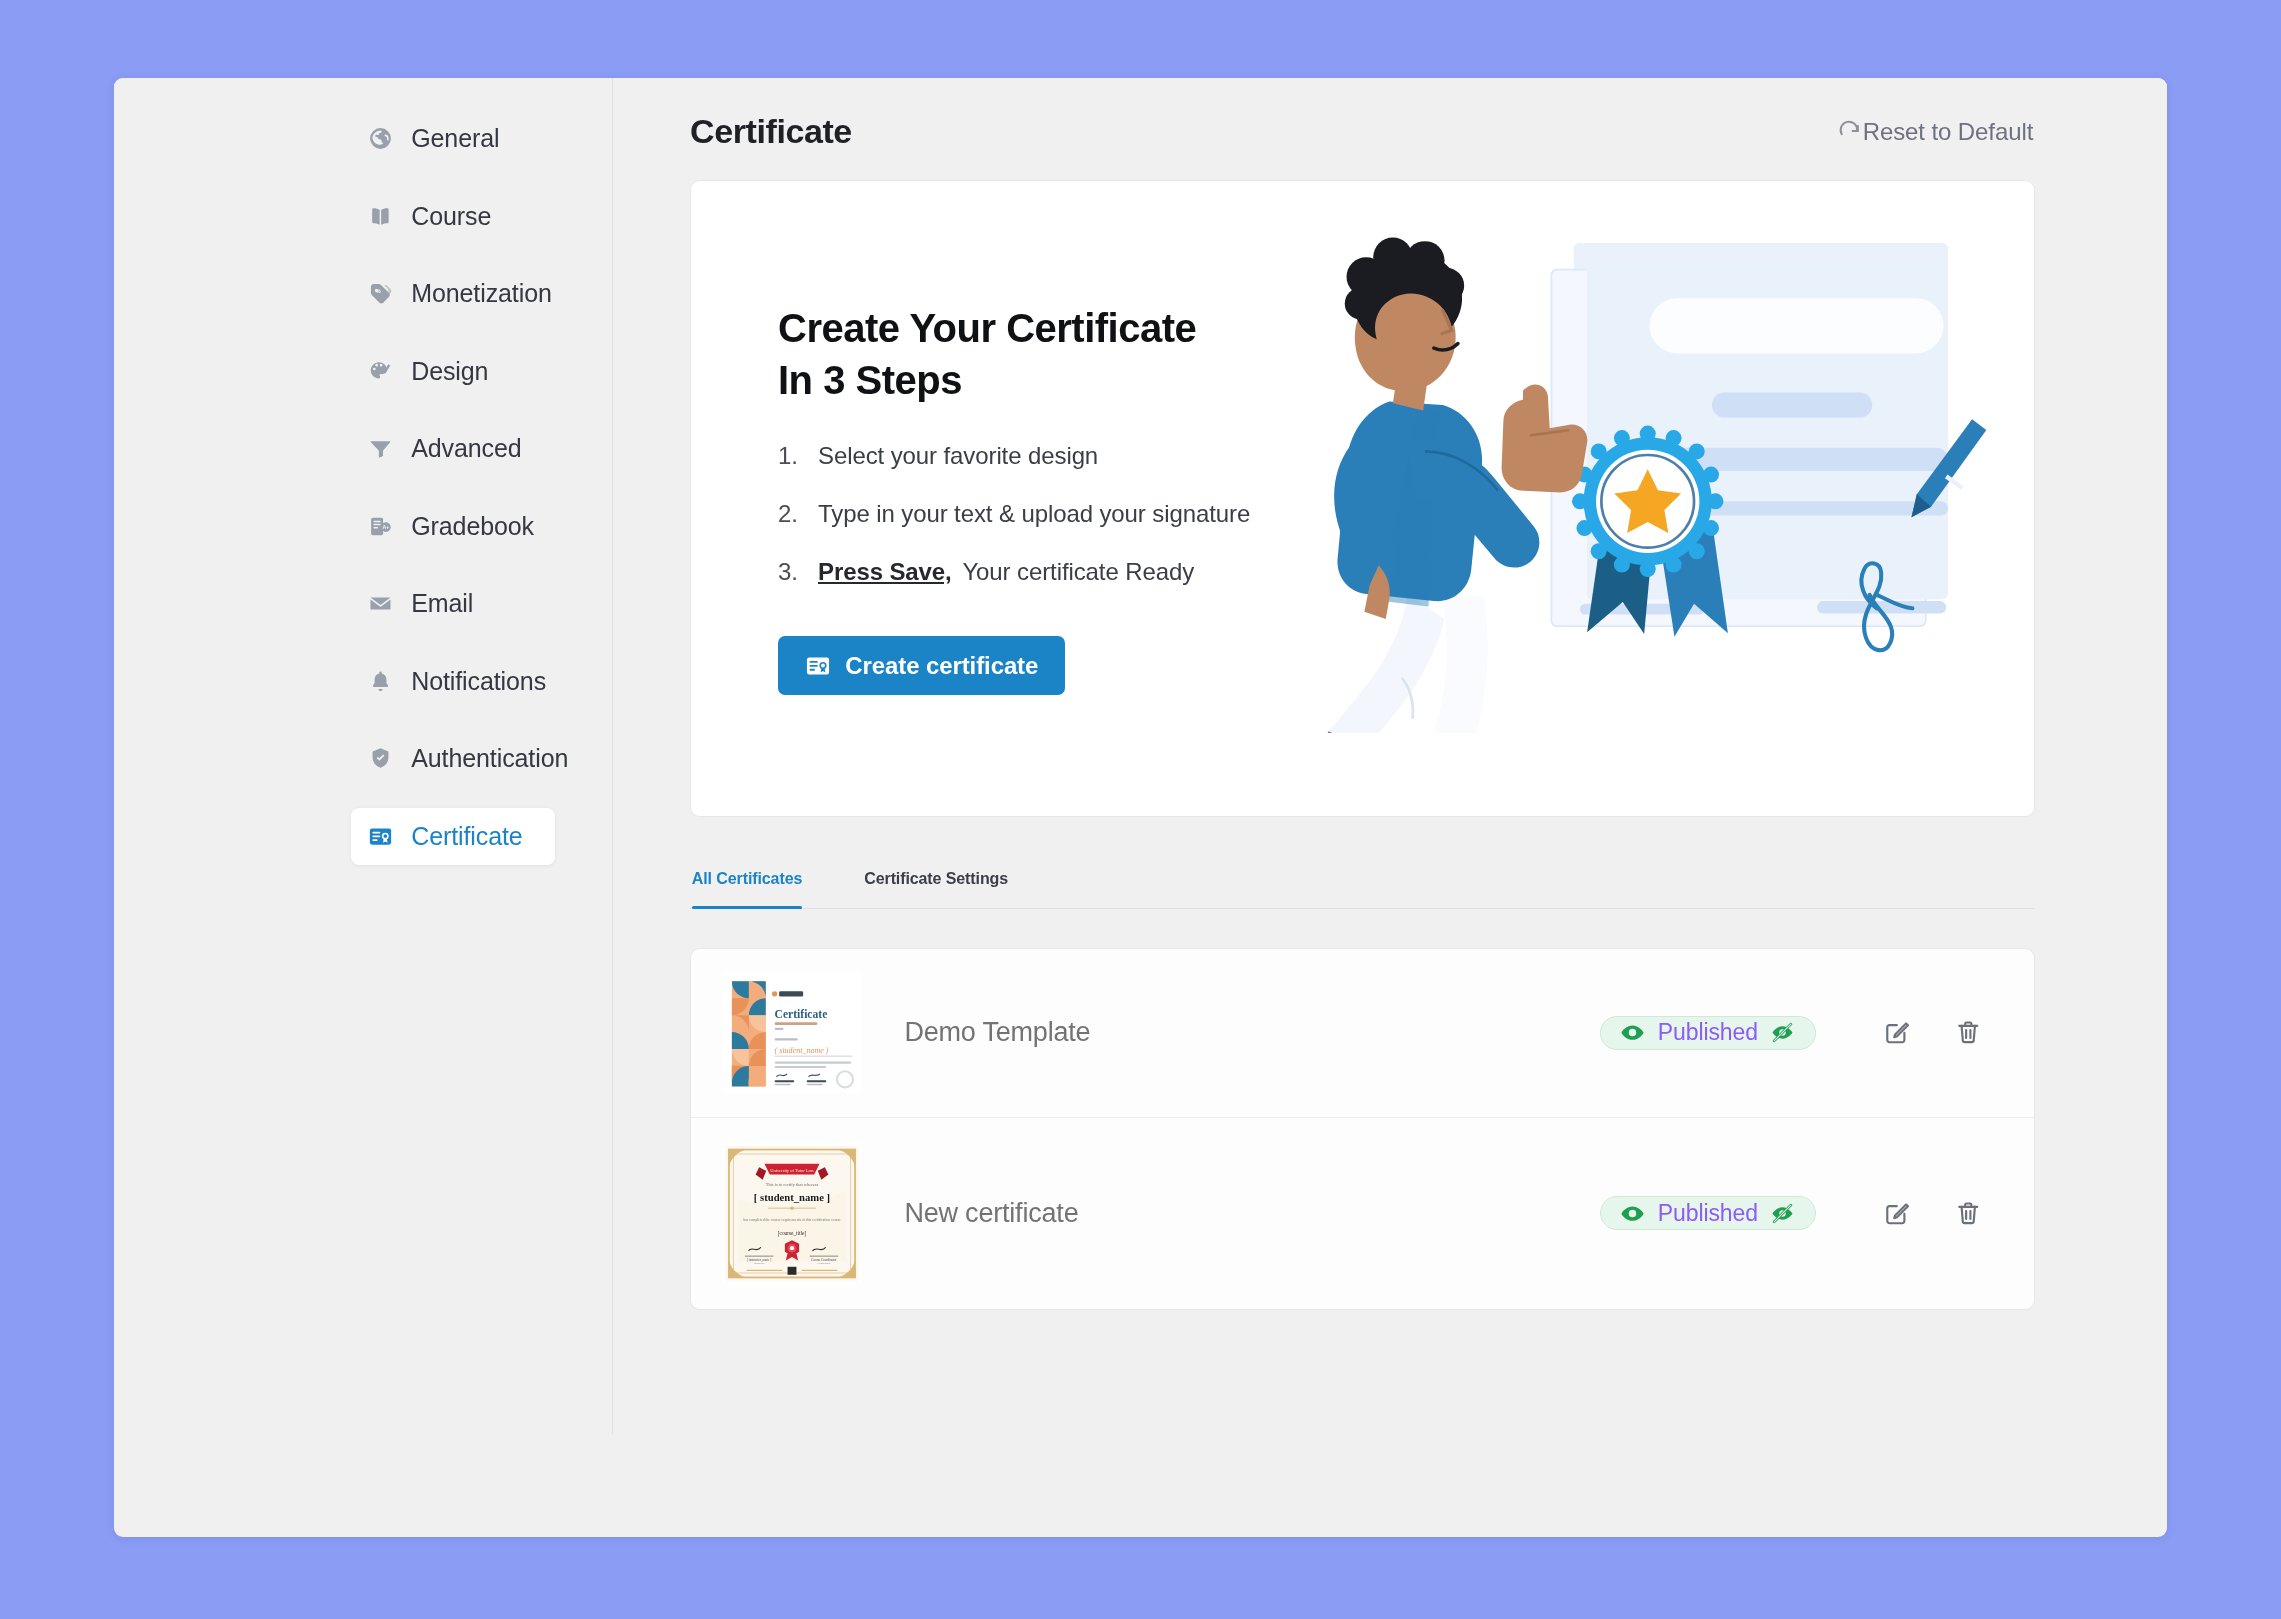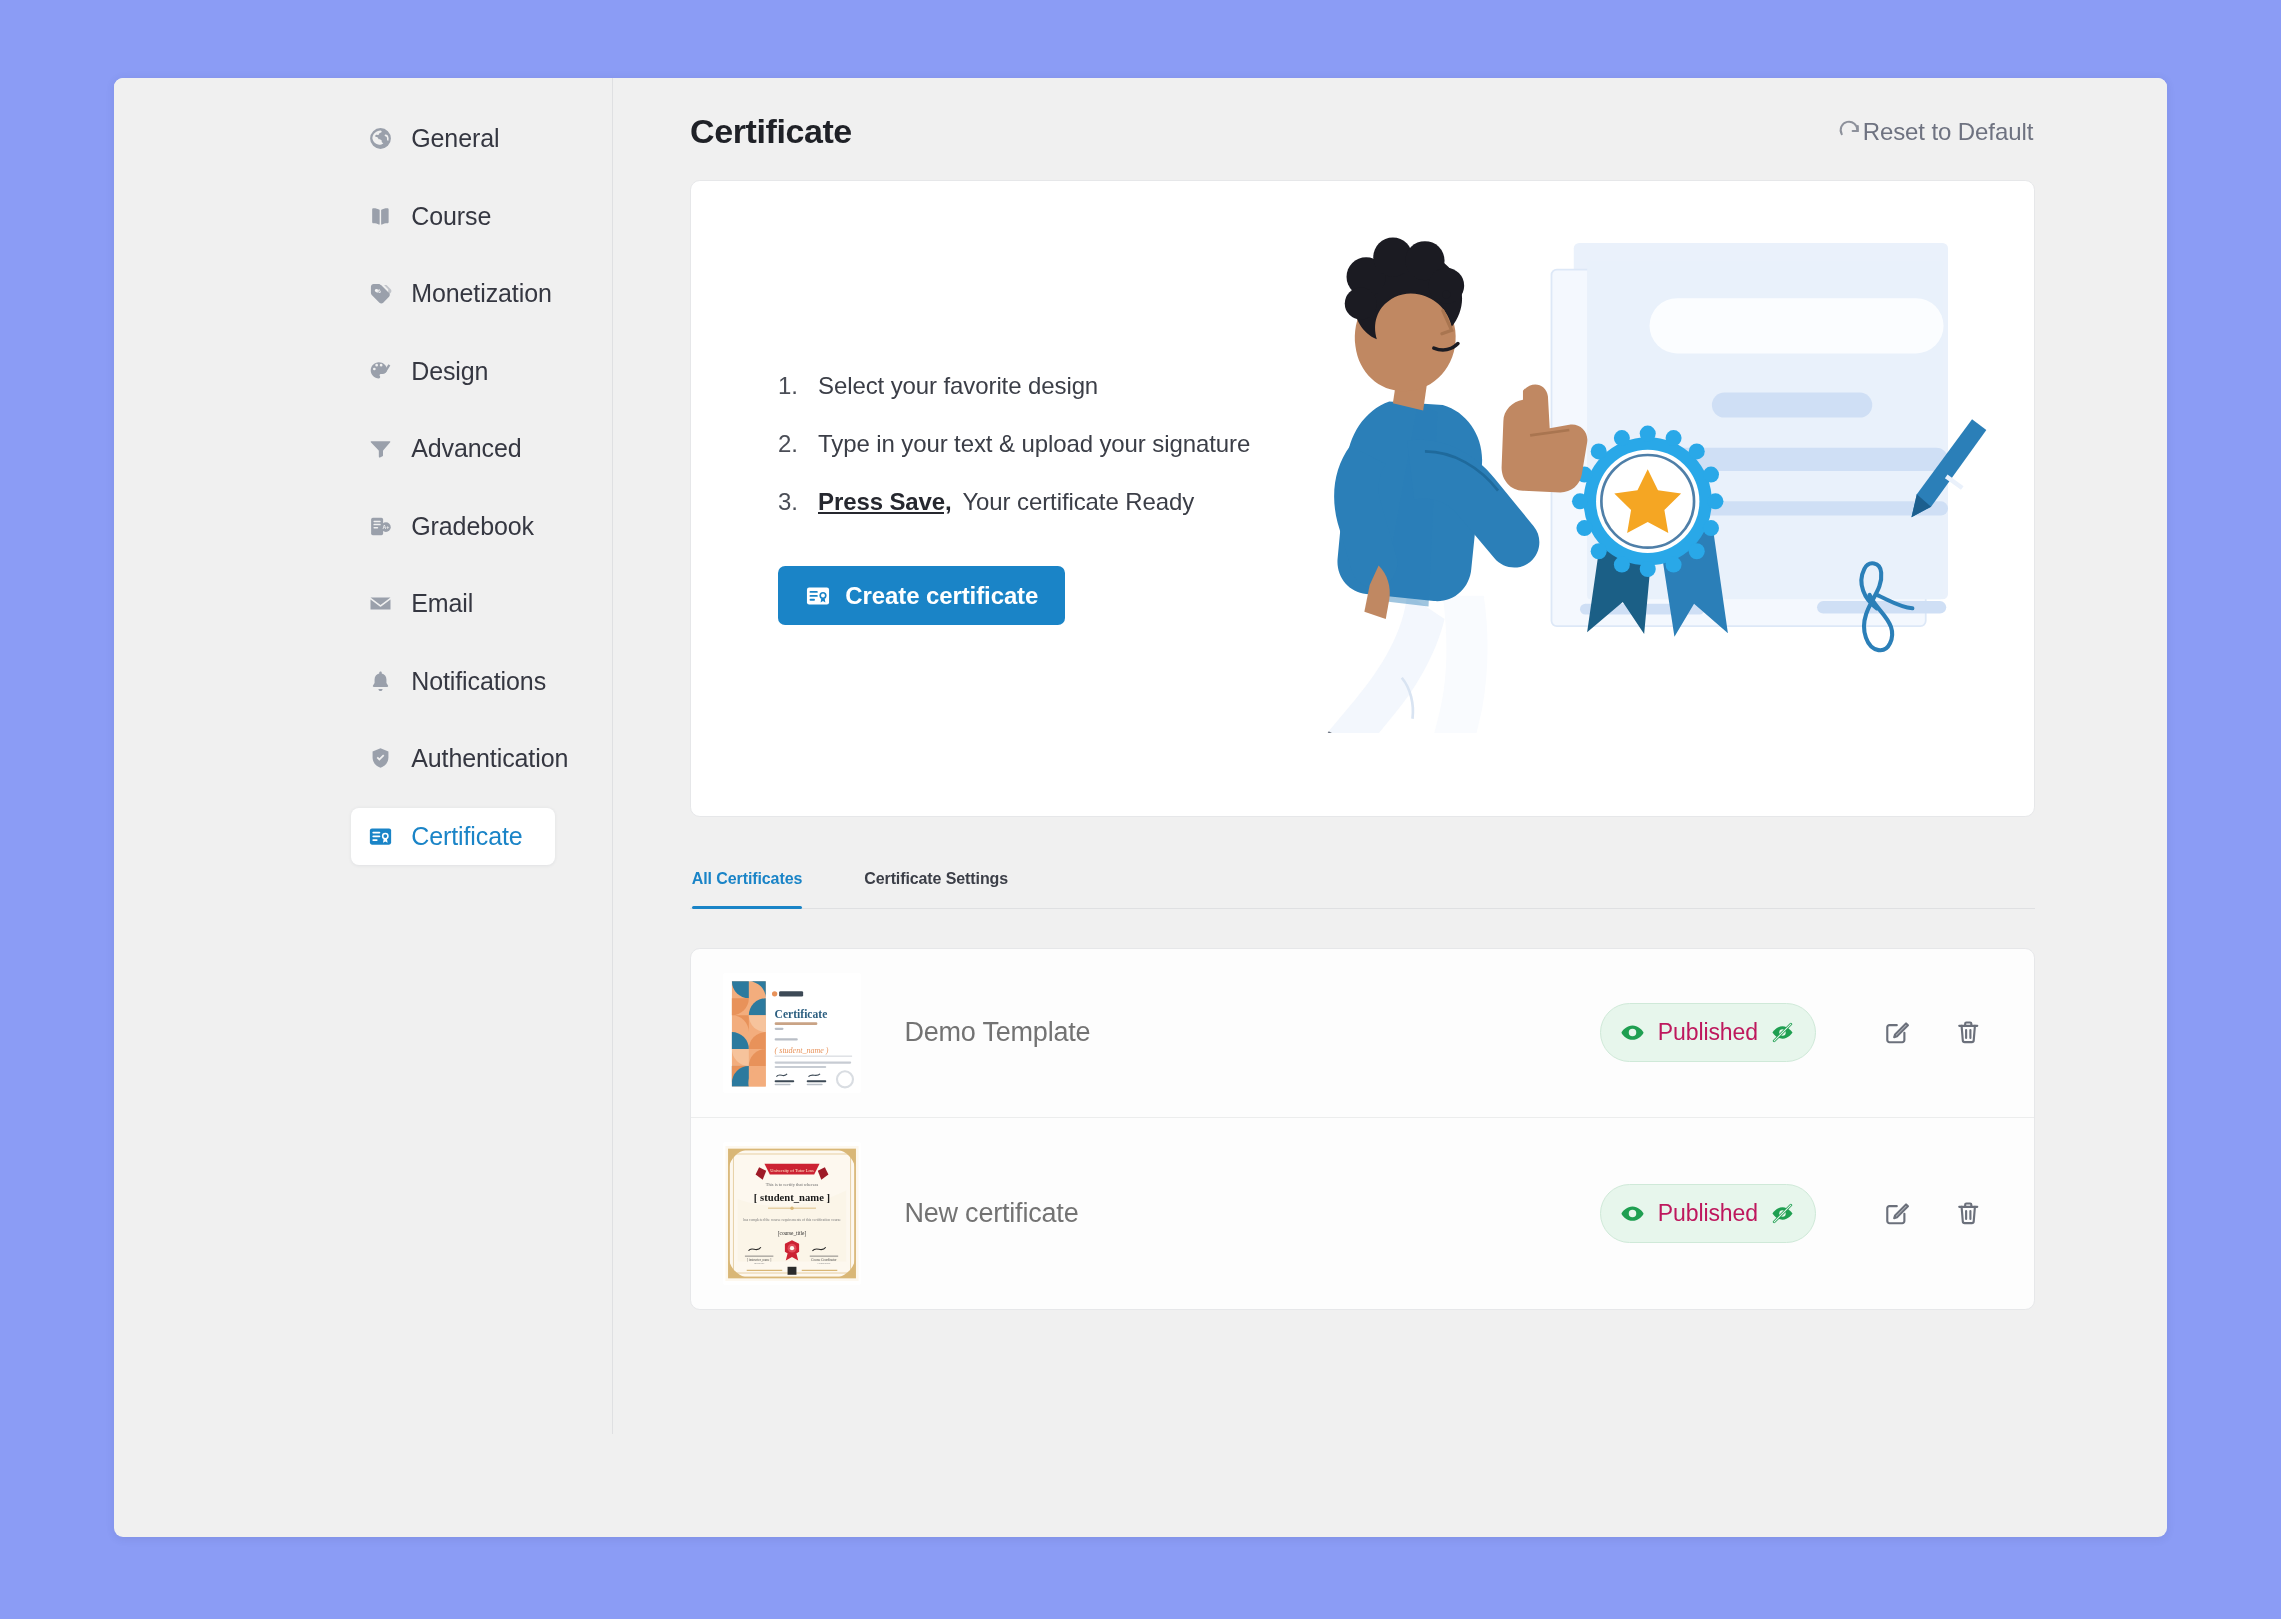"Create Your Certificate" div.hero-title { html: none -> <div>Create Your Certificate In 3 Steps</div> }
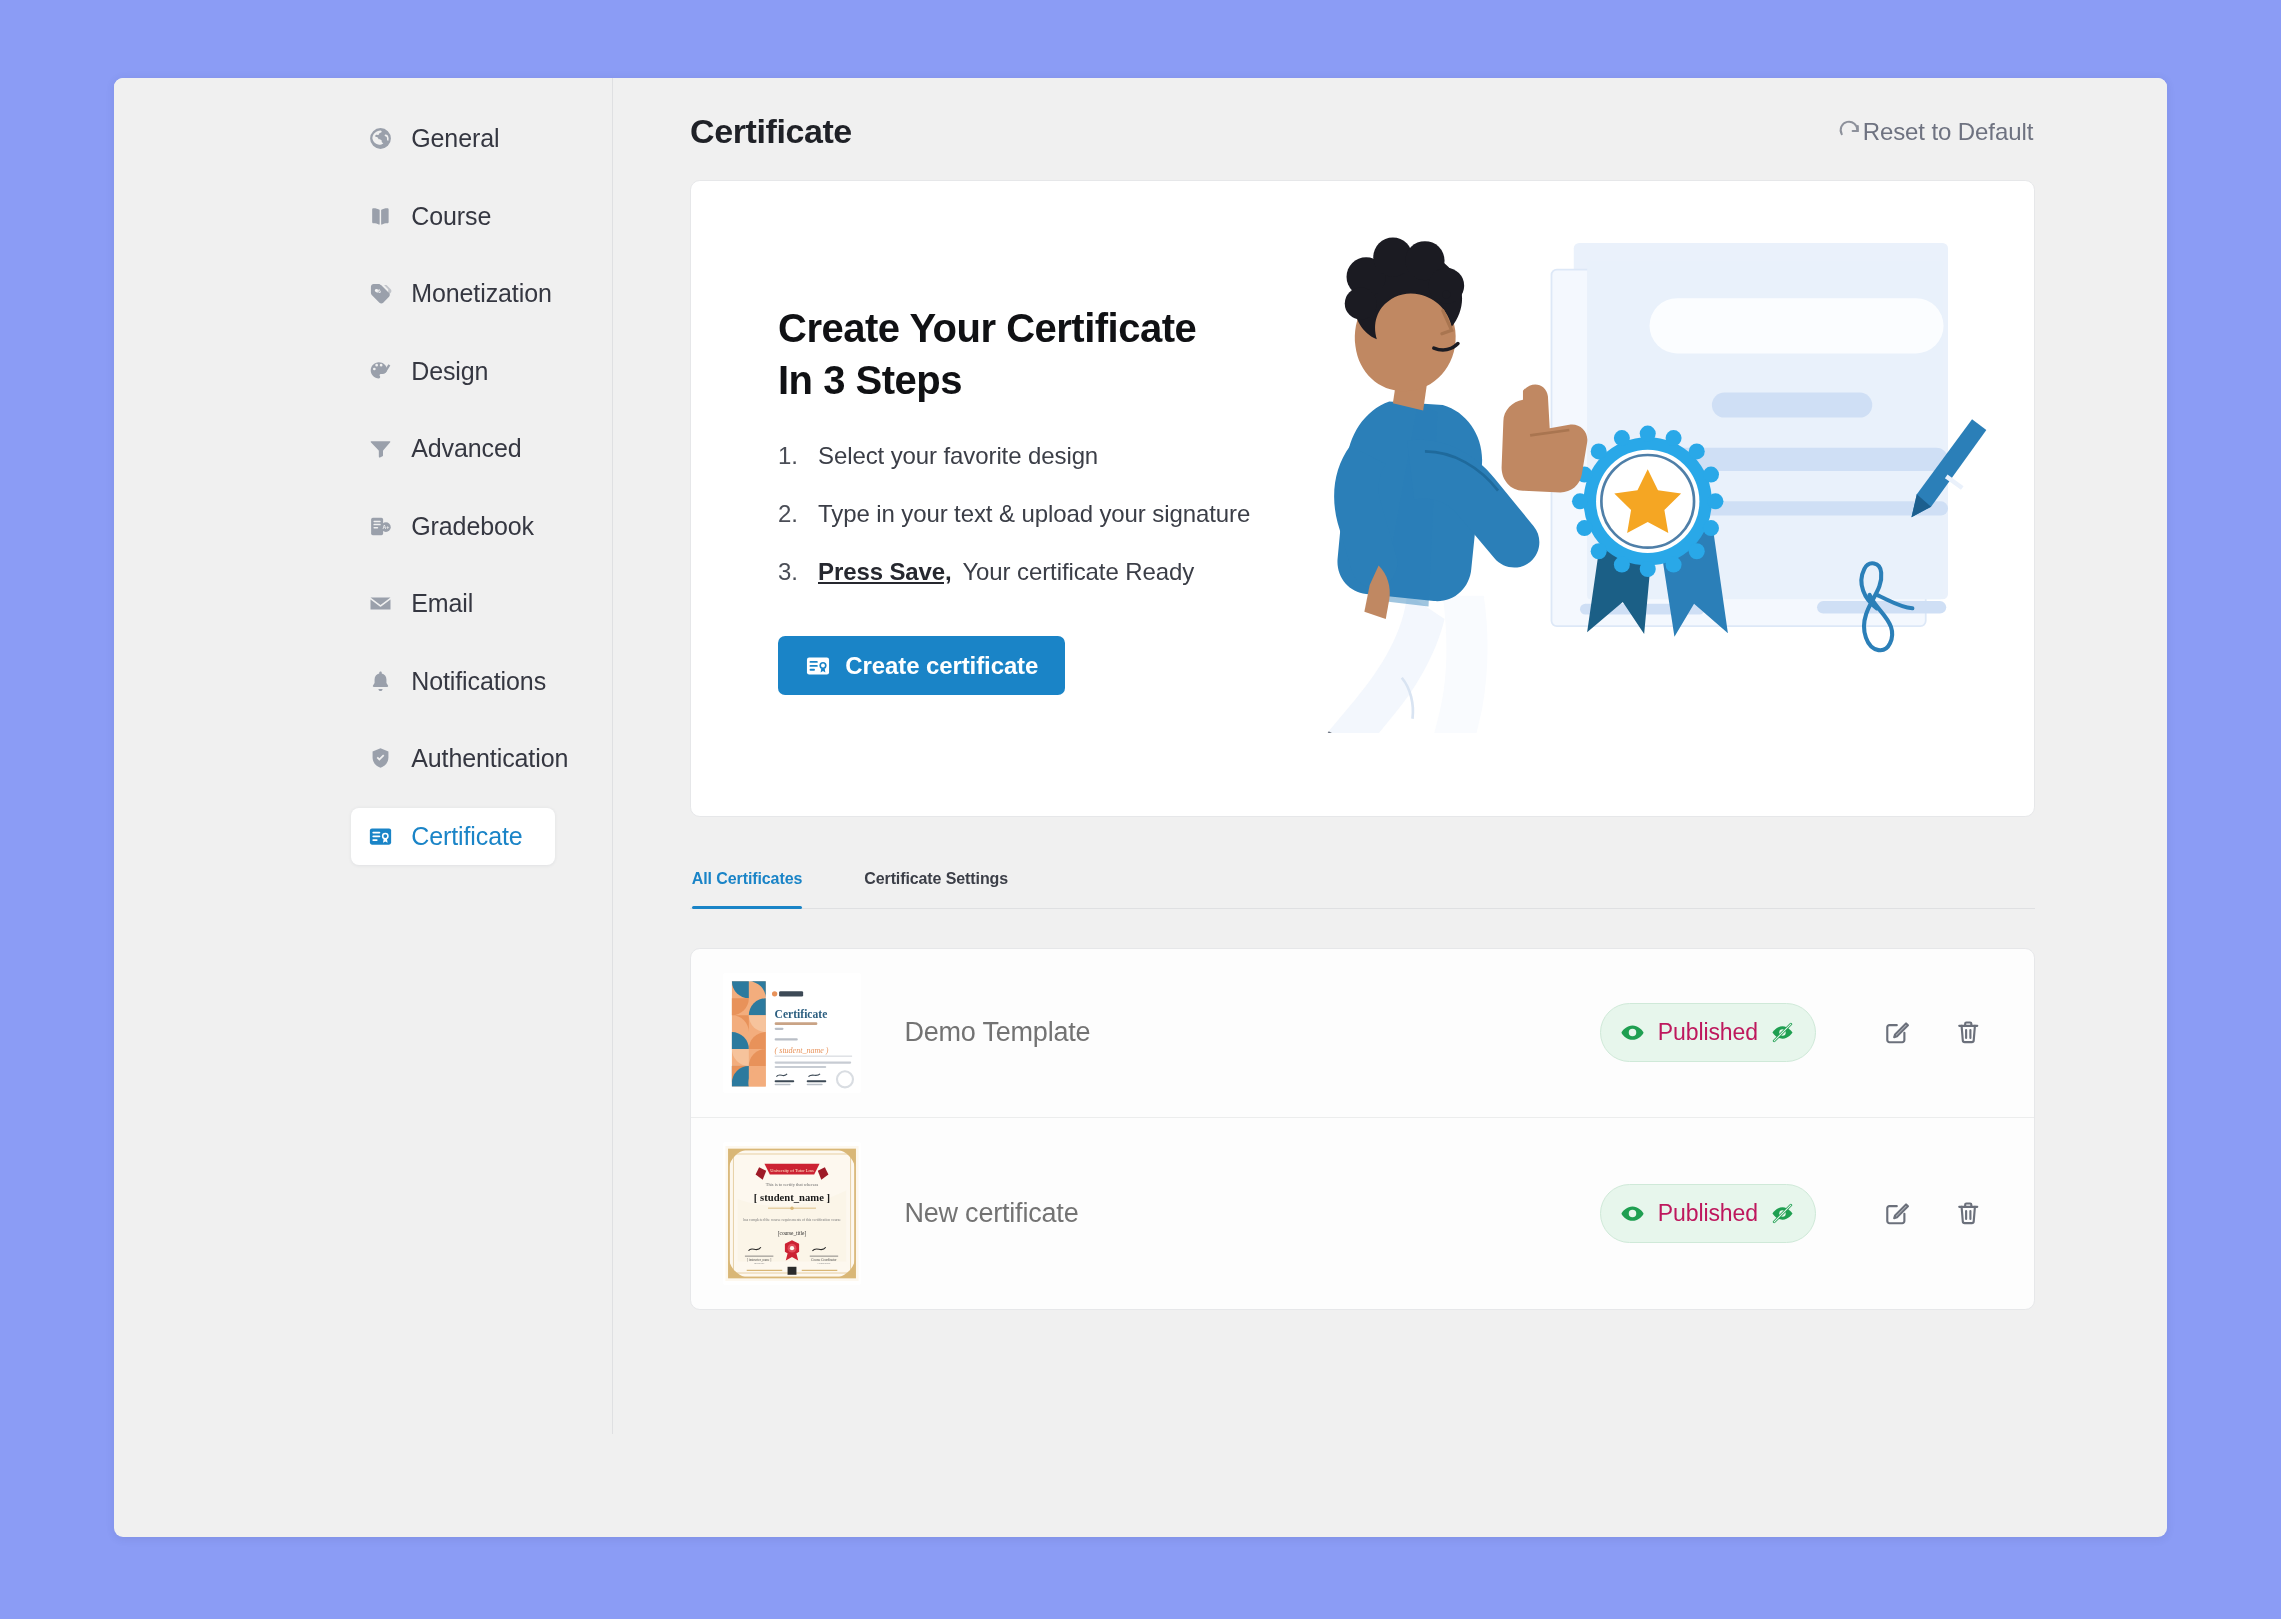"Published" .badge { color: #be185d -> #8b5cf6; height: 59px -> 34px }
